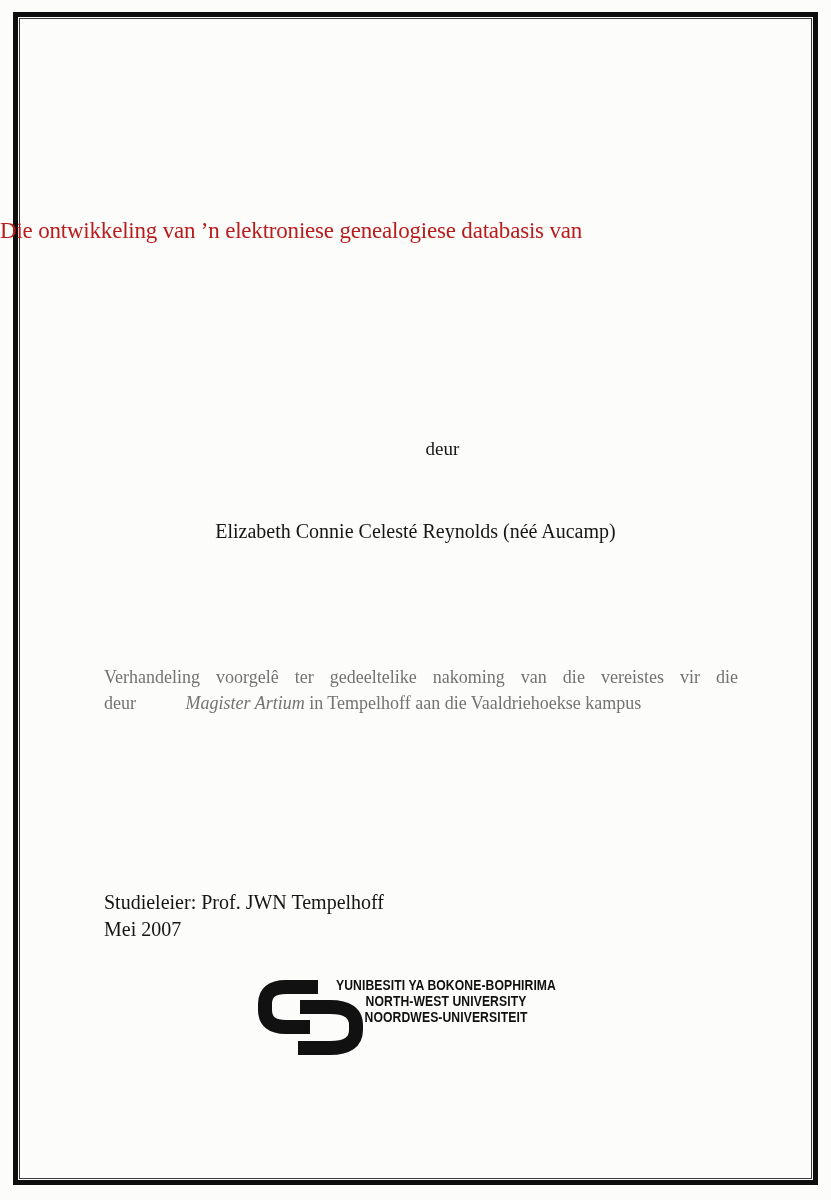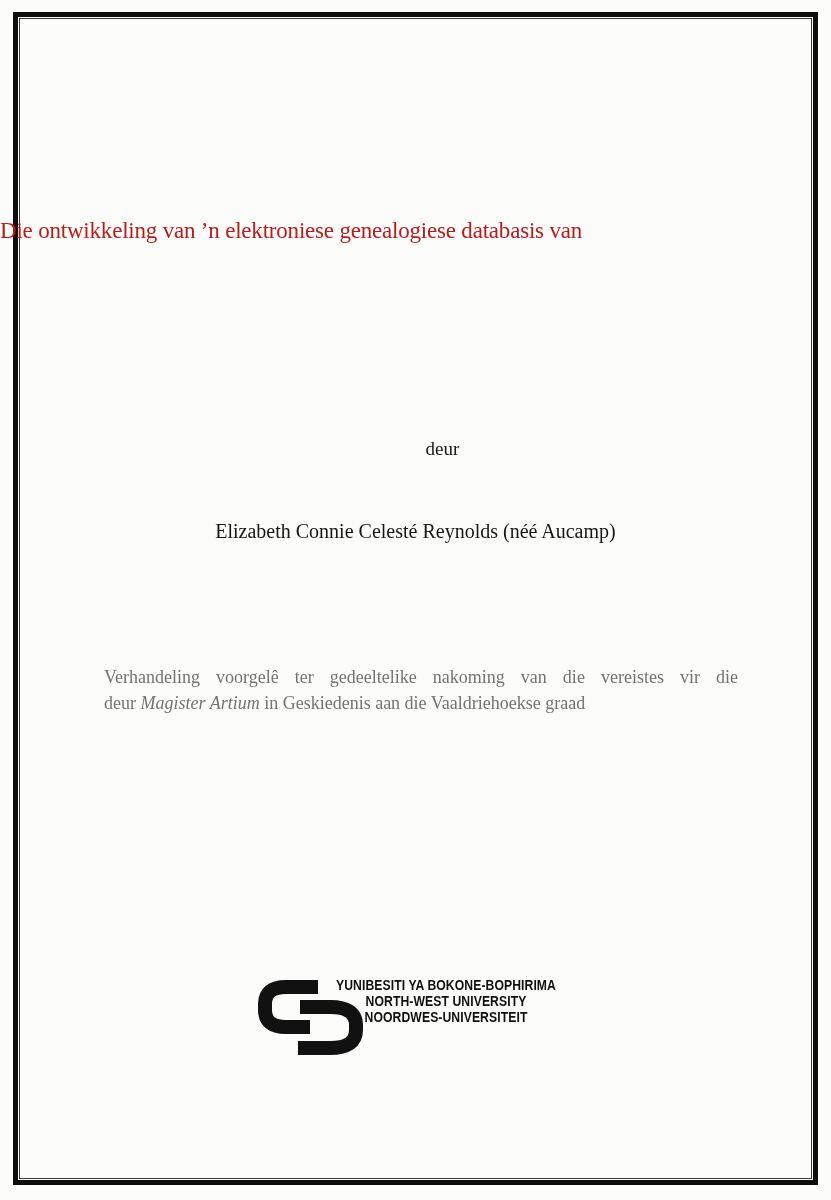"Magister Artium" .statement .italic { margin-left: none -> 45px }
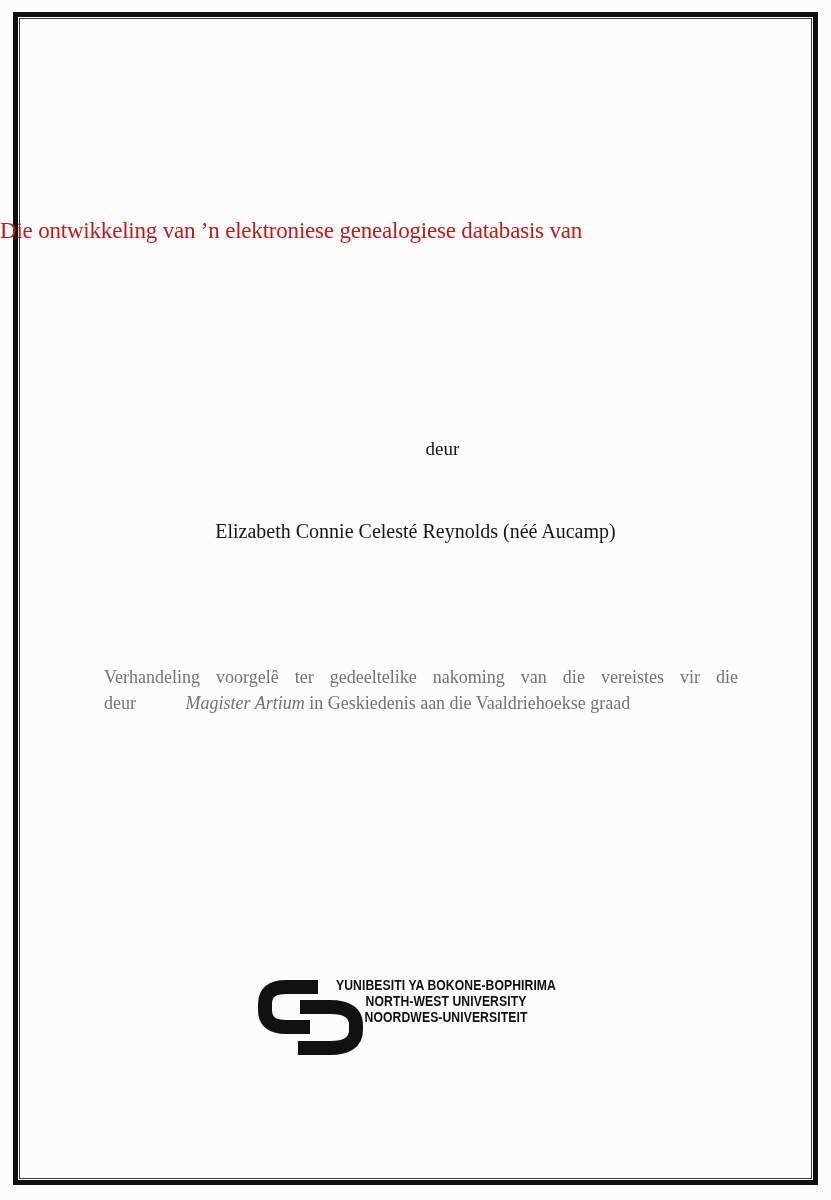"in Geskiedenis aan die Vaaldriehoekse" span { text: Geskiedenis aan die Vaaldriehoekse graad -> Tempelhoff aan die Vaaldriehoekse kampus }
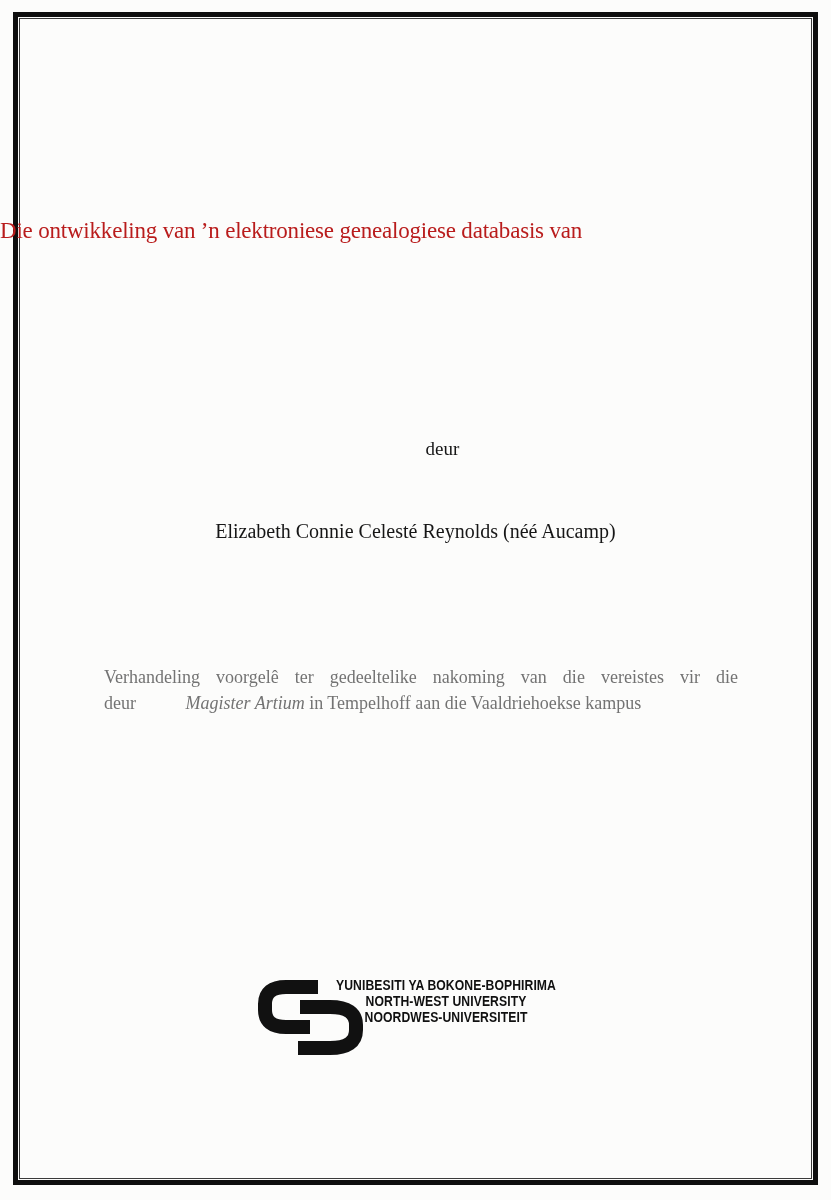"Studieleier: Prof. JWN Tempelhoff" div.footer-block { html: none -> <div> <div>Studieleier: Prof. JWN Tempelhoff</div> <div>Mei 2007</div> </div> }
